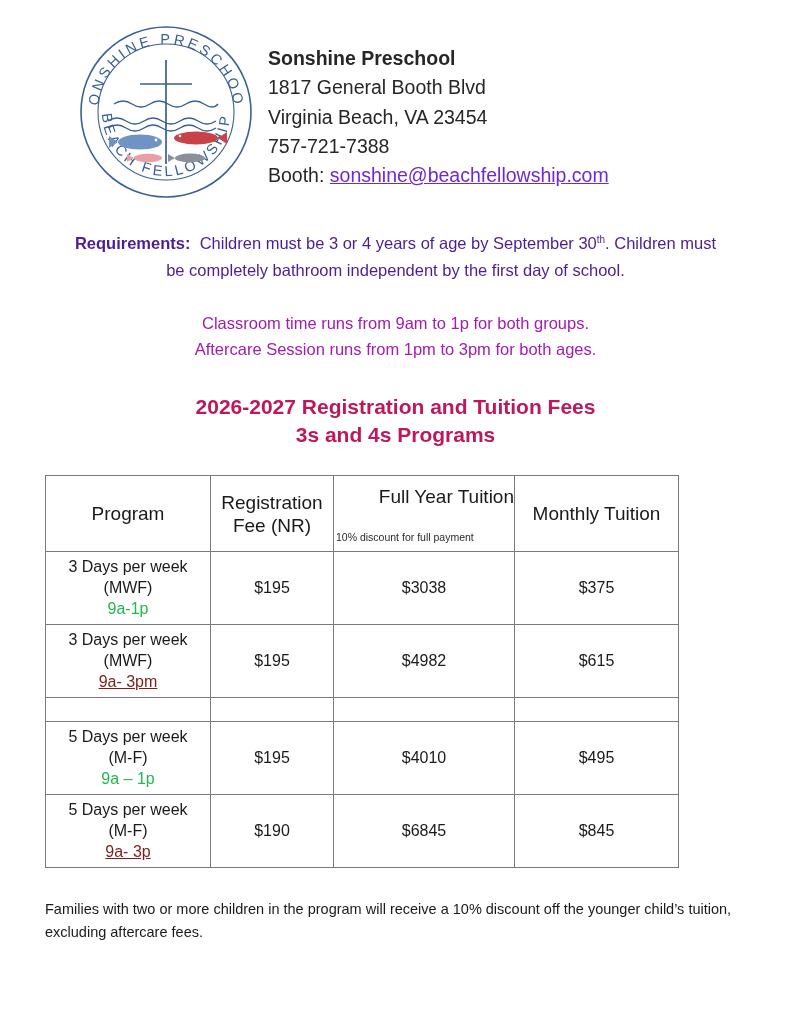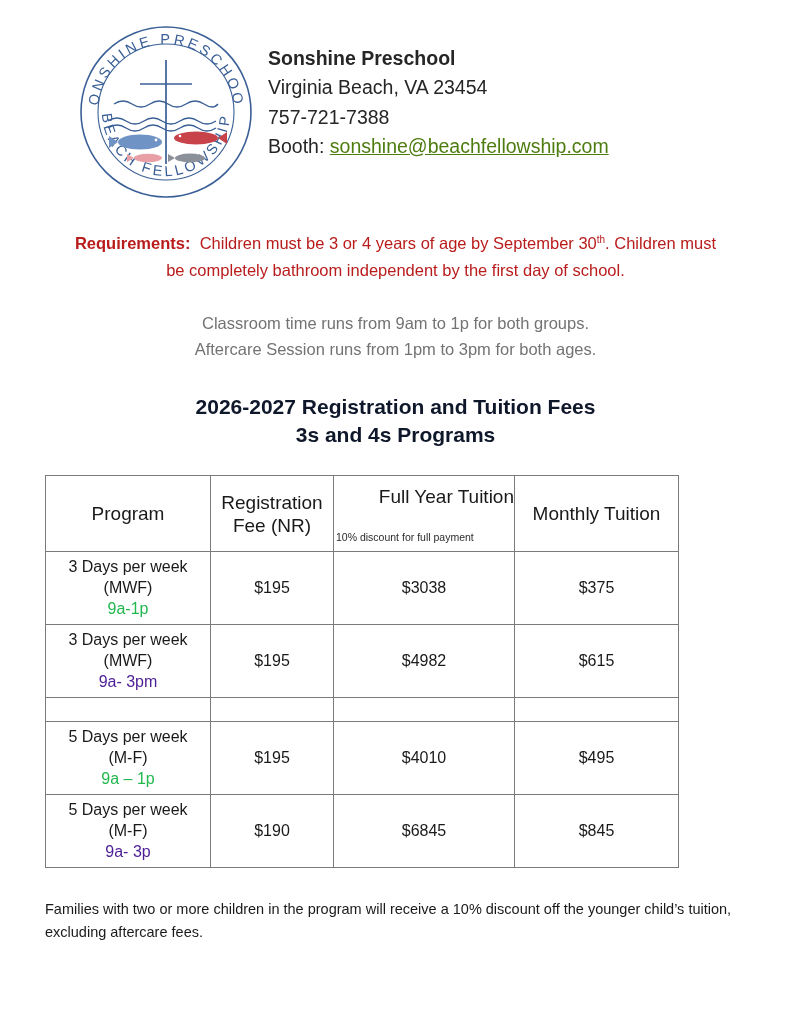"1817 General Booth Blvd" div.contact-line { html: none -> <div>1817 General Booth Blvd</div> }
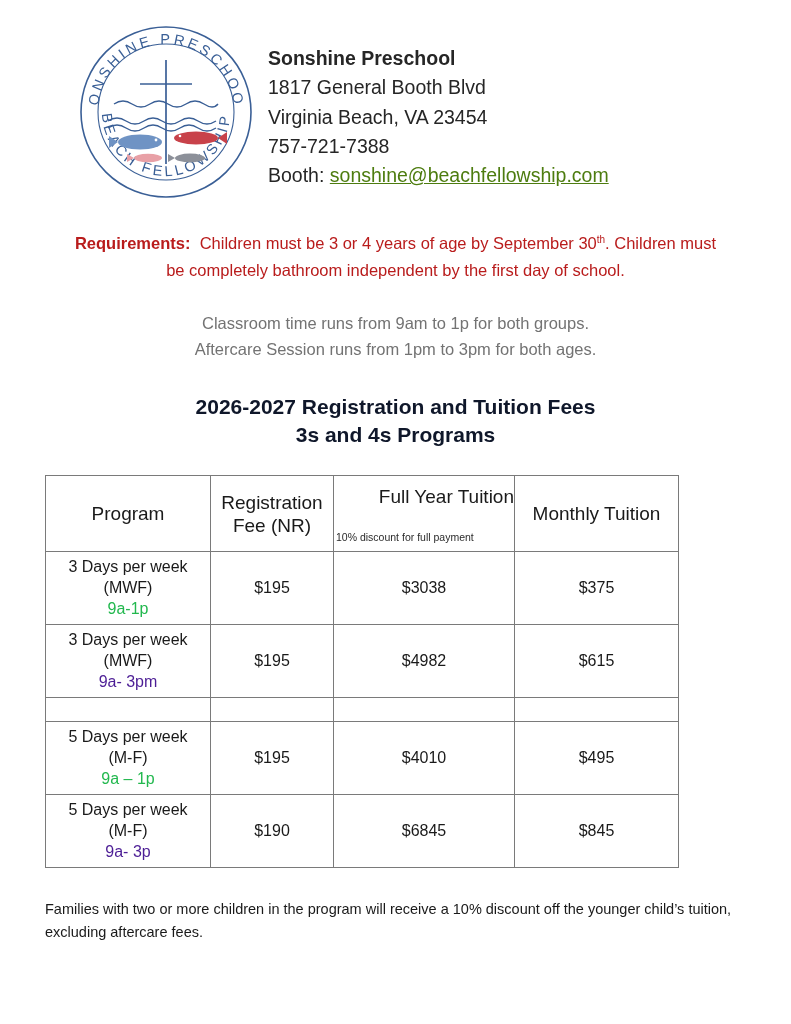"sonshine@beachfellowship.com" .email-link { color: #4d7c0f -> #6d28d9 }
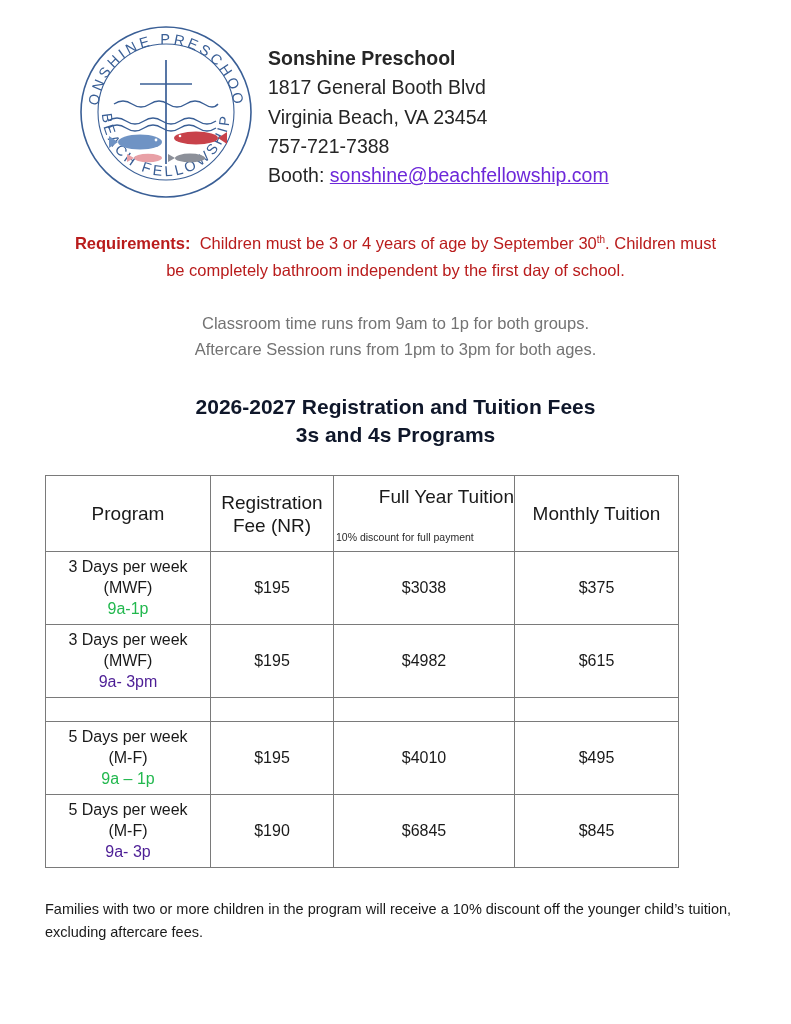"Requirements: Children must be 3" .requirements { color: #b91c1c -> #4c1d95 }
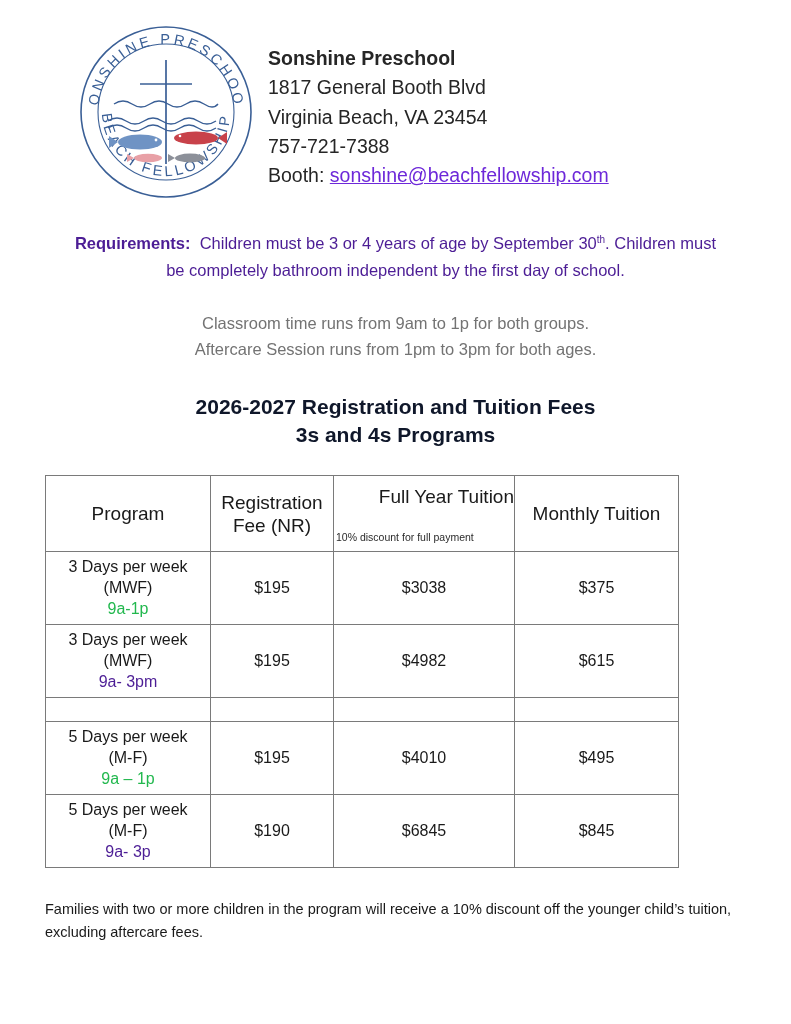"Classroom time runs from 9am" .schedule { color: #737373 -> #a21caf }
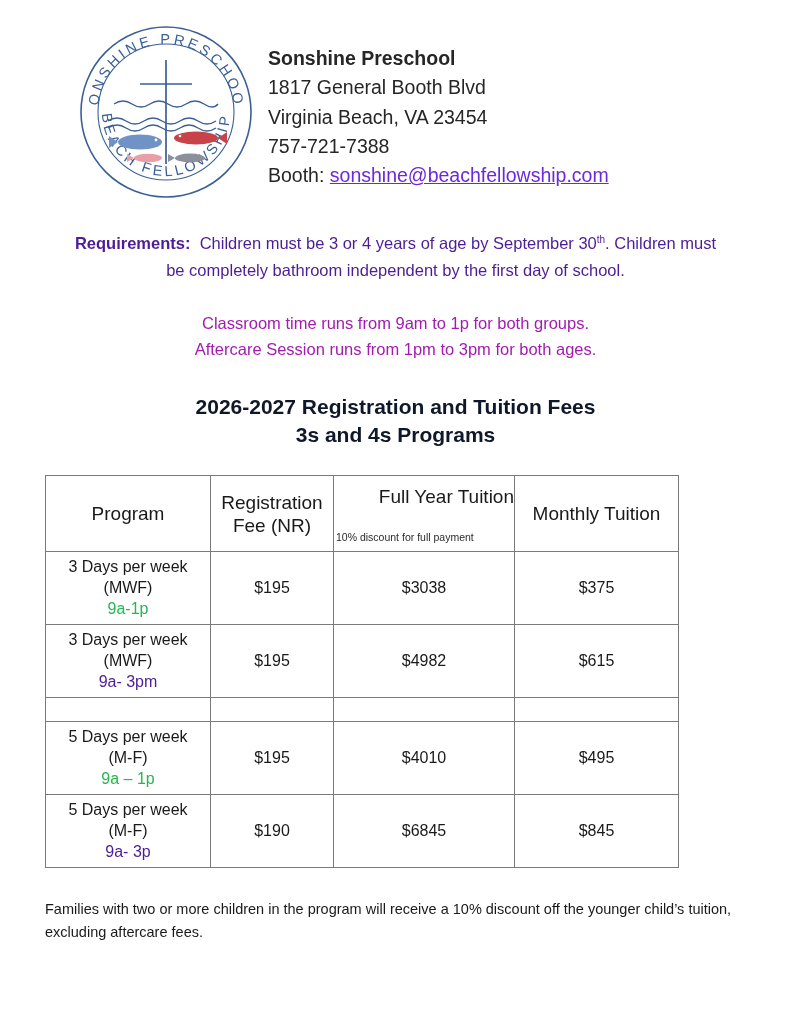"2026-2027 Registration and Tuition Fees" .doc-title { color: #0f172a -> #be185d }
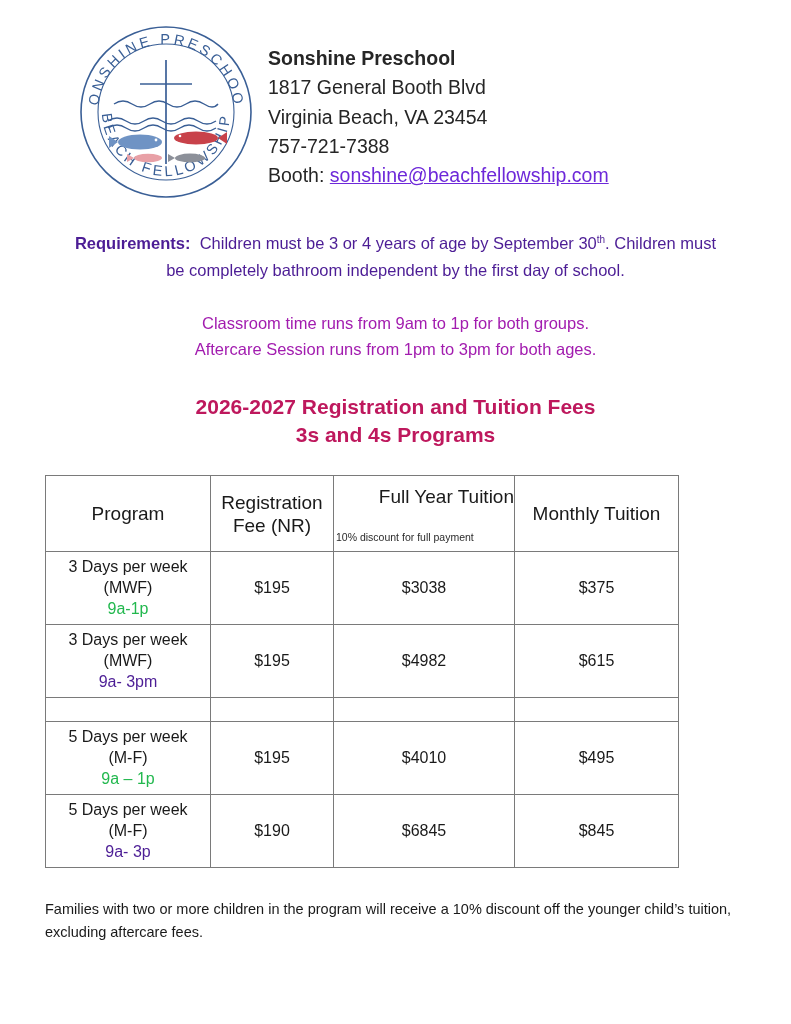"9a- 3pm" .time-purple { color: #4c1d95 -> #7f1d1d; text-decoration: none -> underline }
